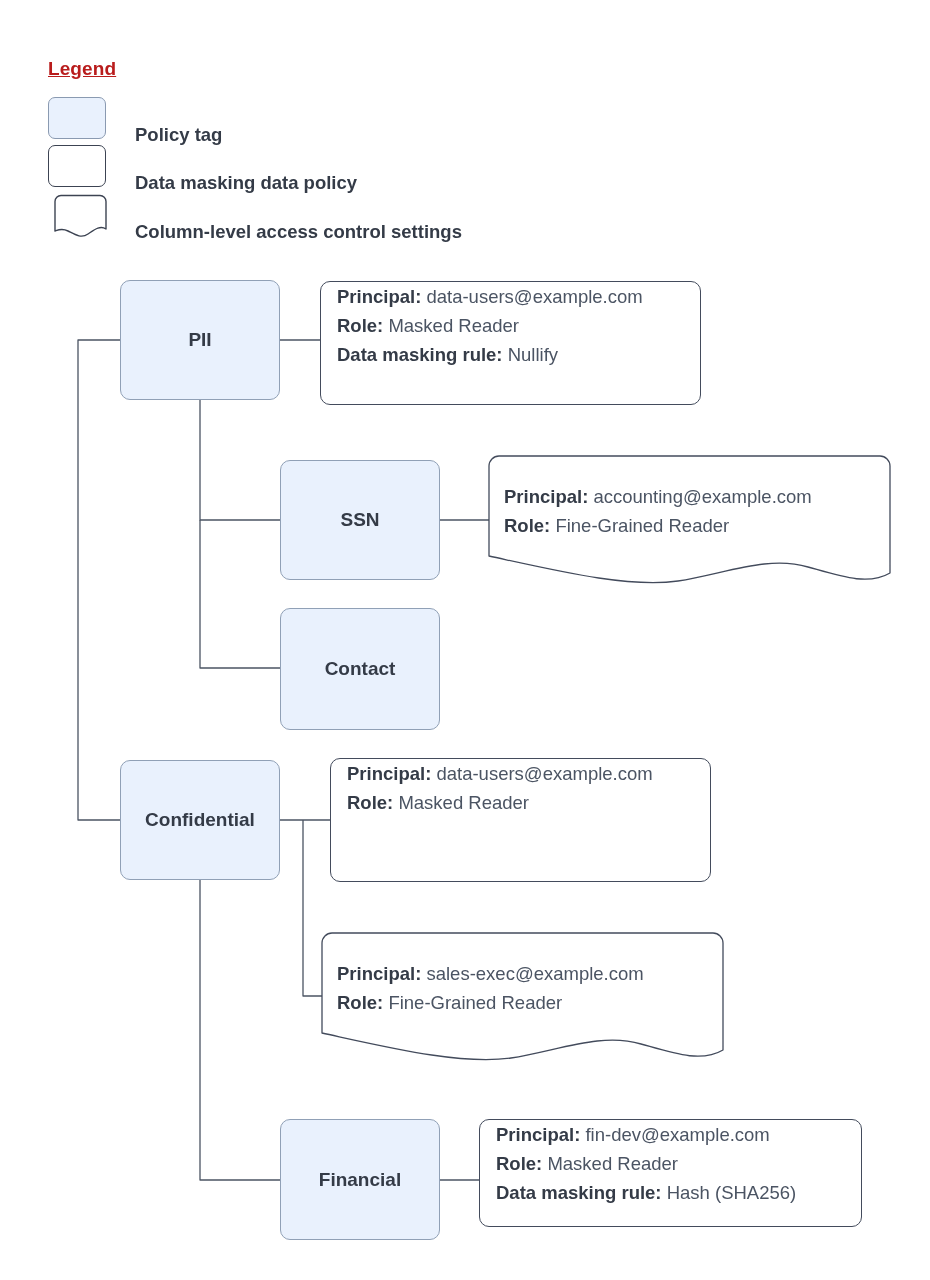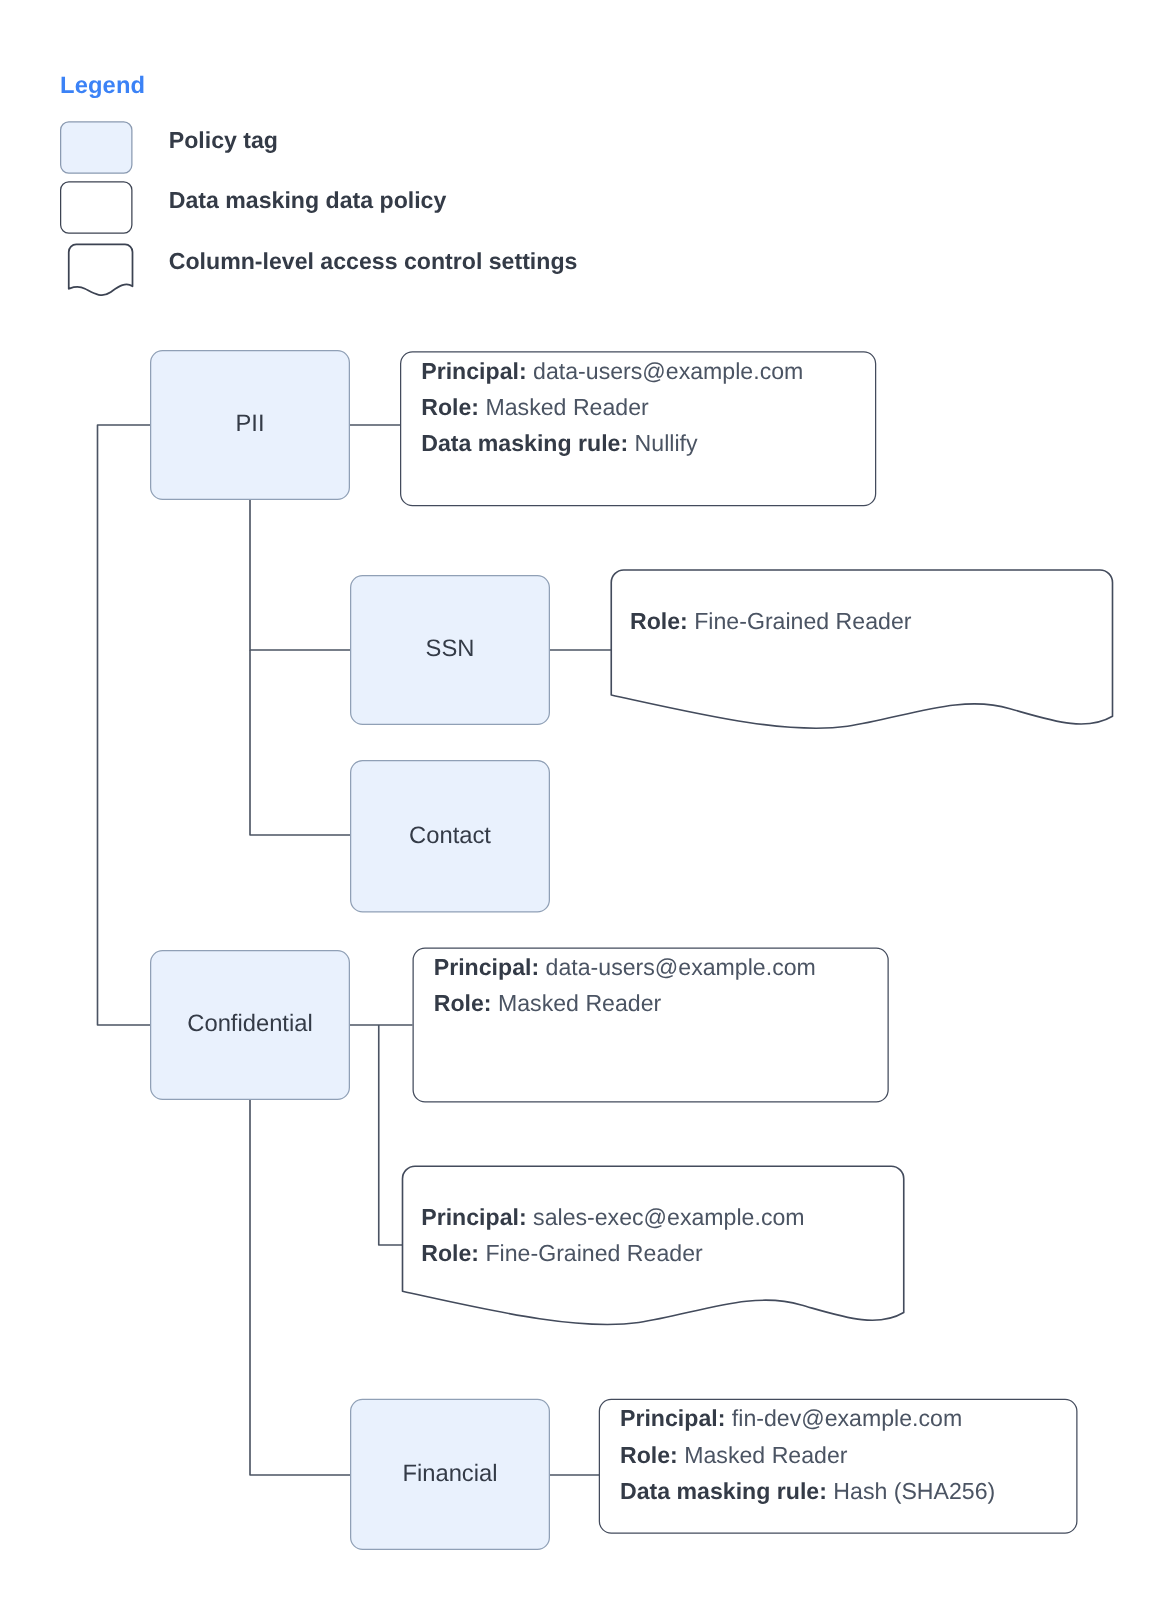"Legend" #legend-title { color: #3b82f6 -> #b91c1c; text-decoration: none -> underline }
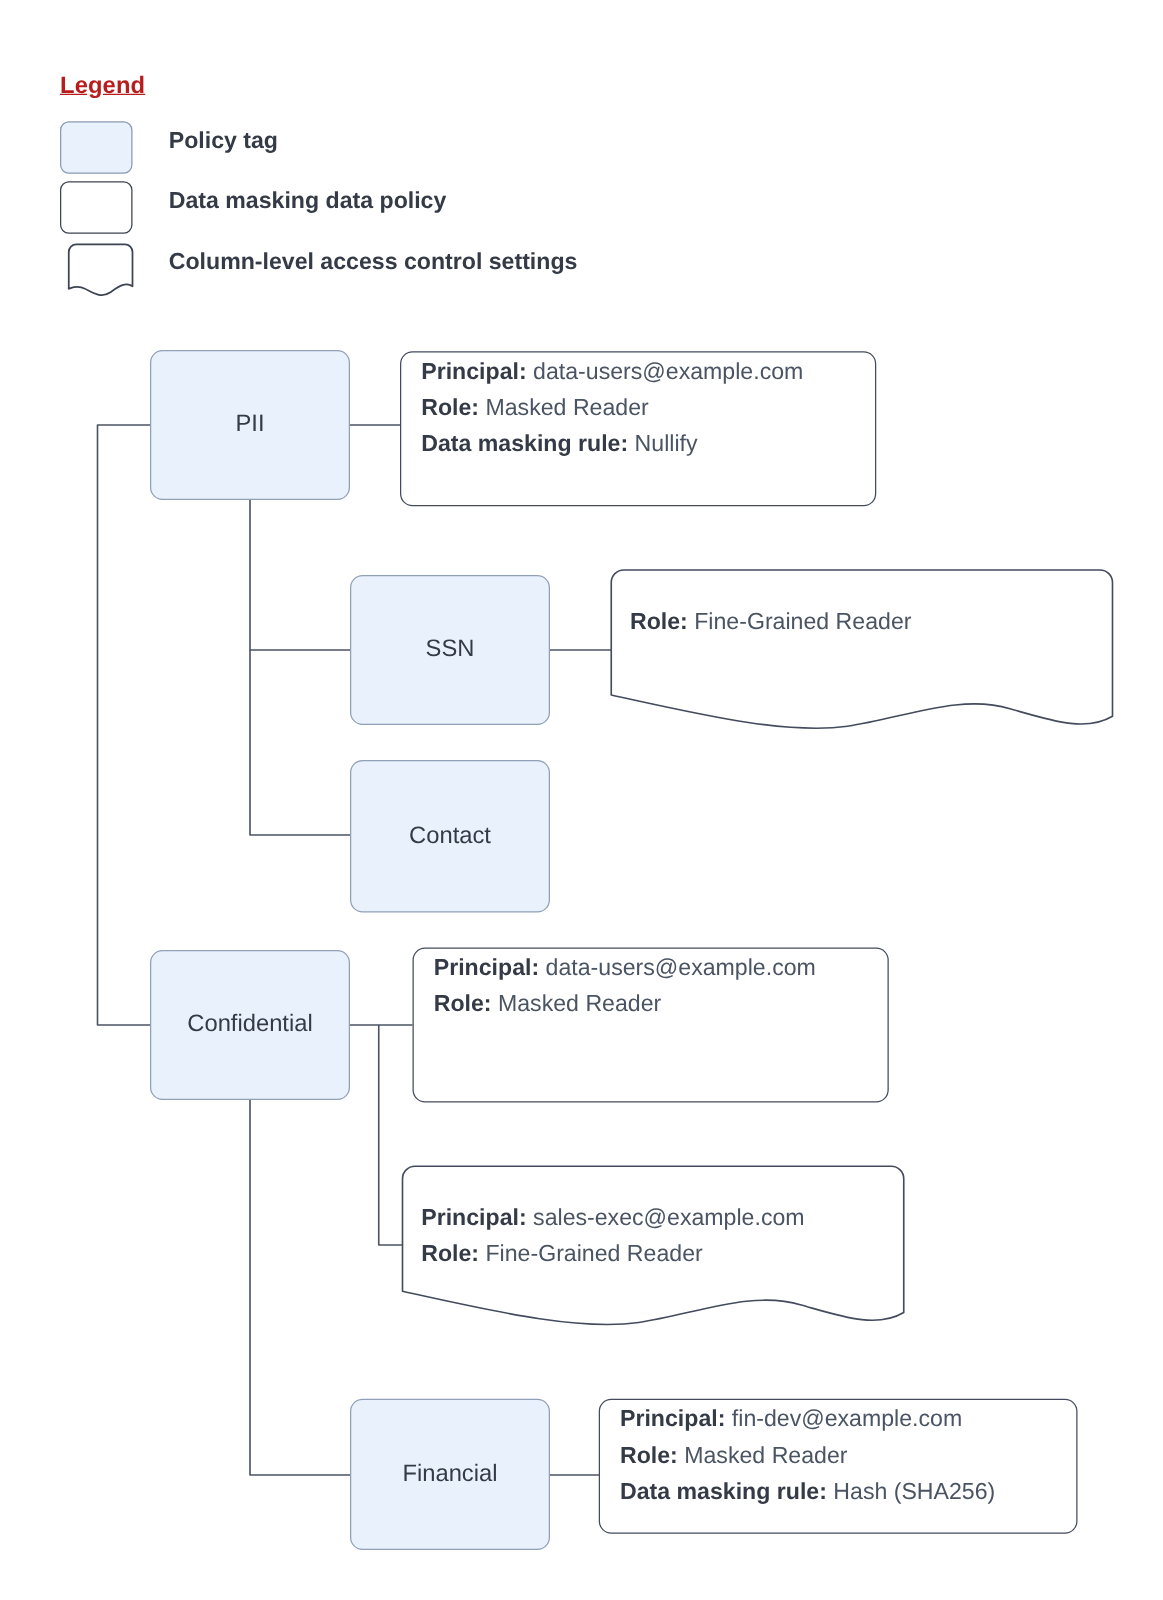"Policy tag" .legend-label { top: 4px -> 27px }
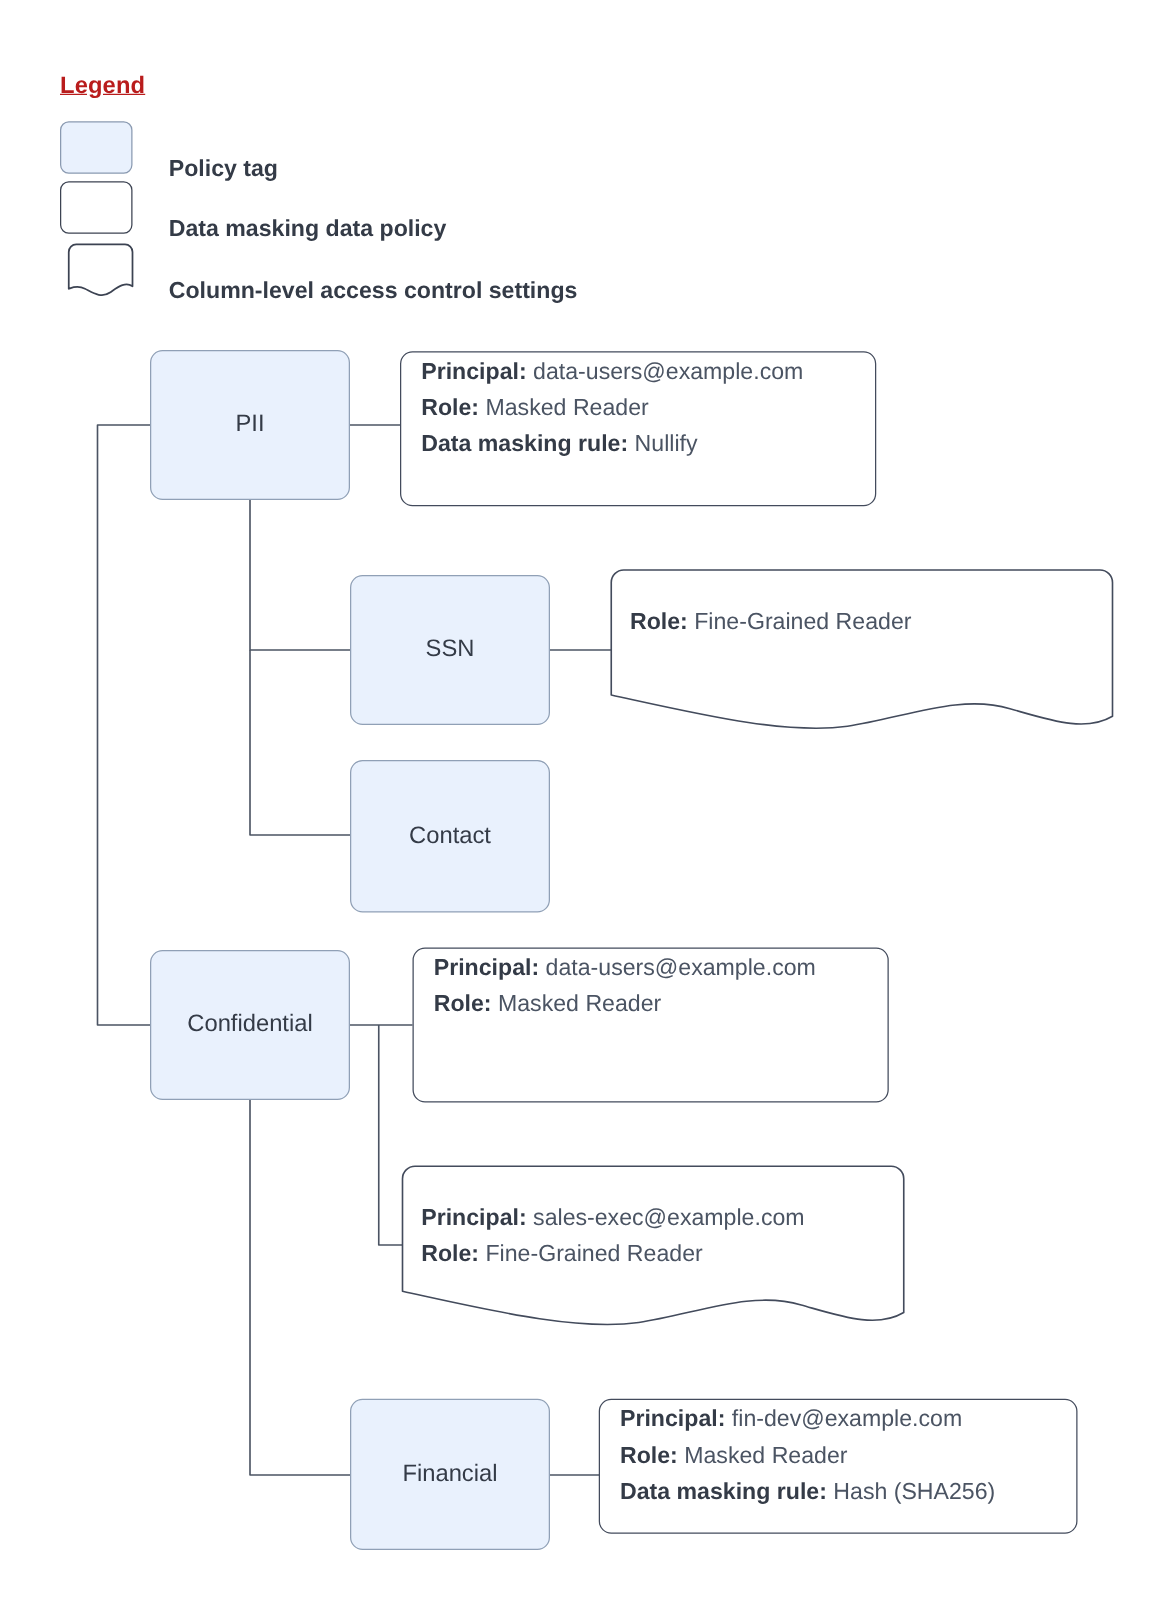"PII" .tag-node { font-weight: normal -> bold }
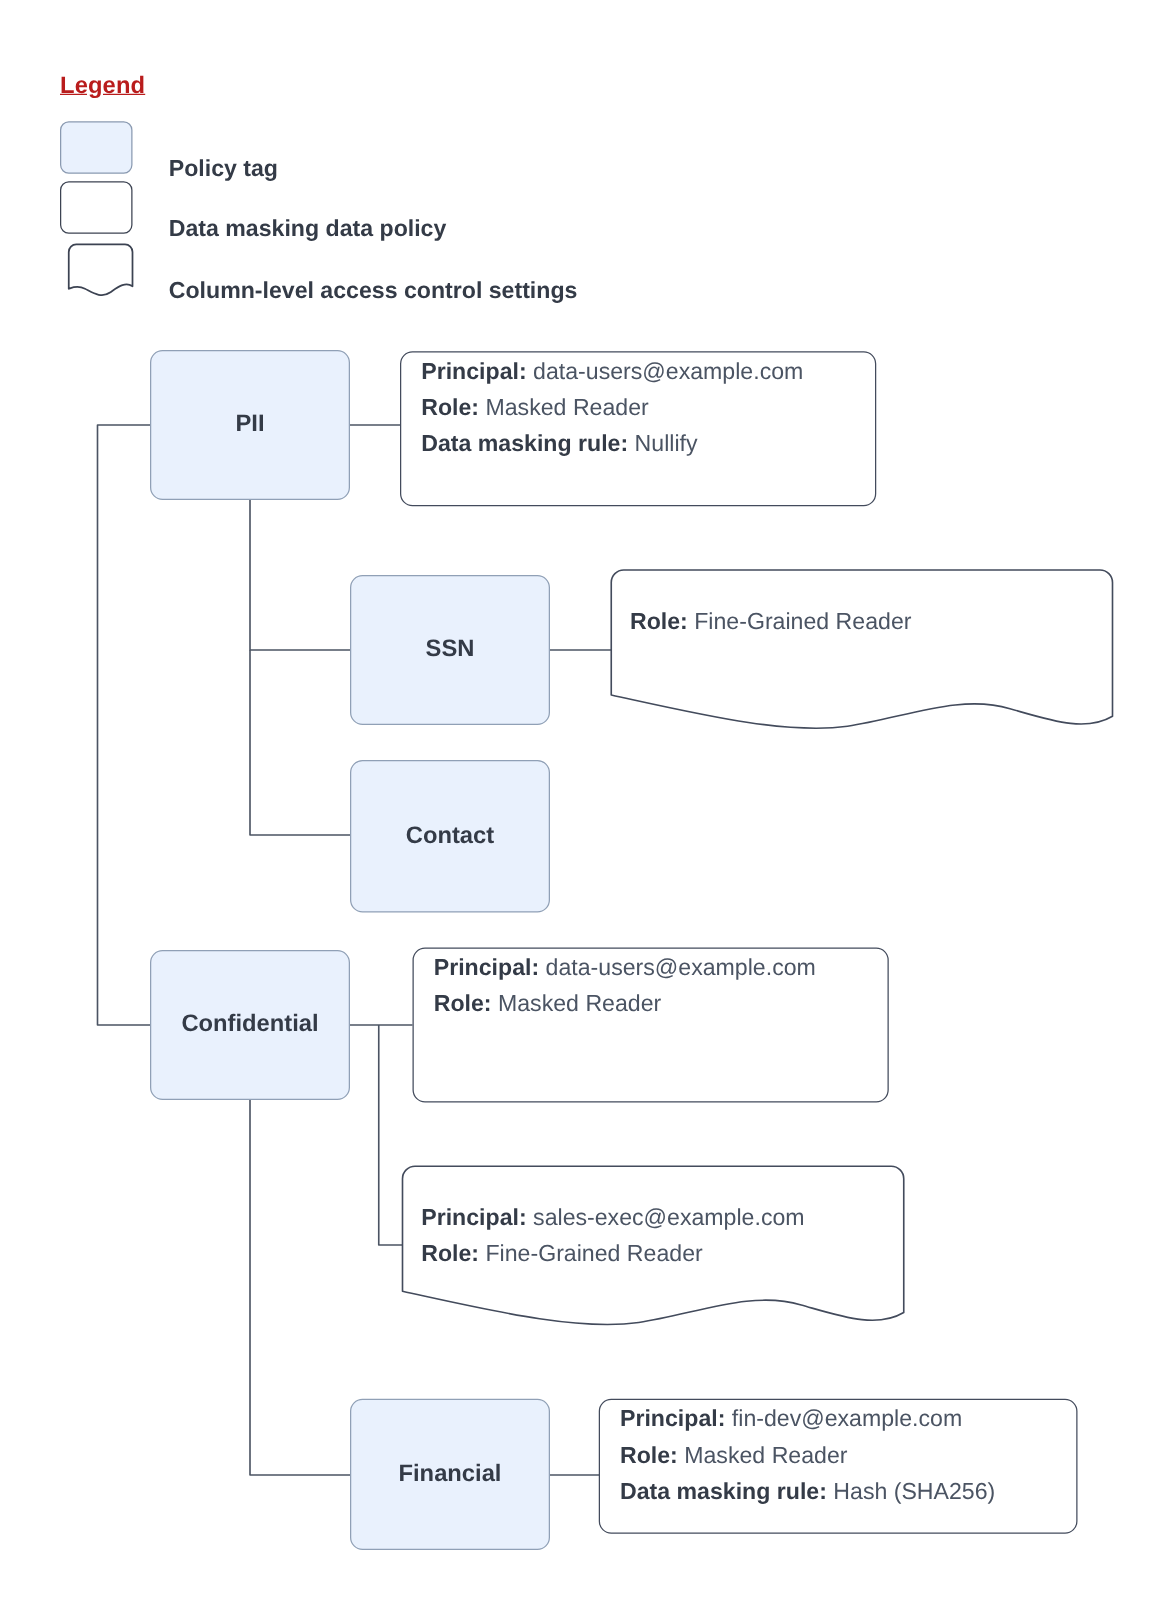"Principal: accounting@example.com" div { html: none -> <div><span>Principal:</span> <span>accounting@example.com</span></div> }
